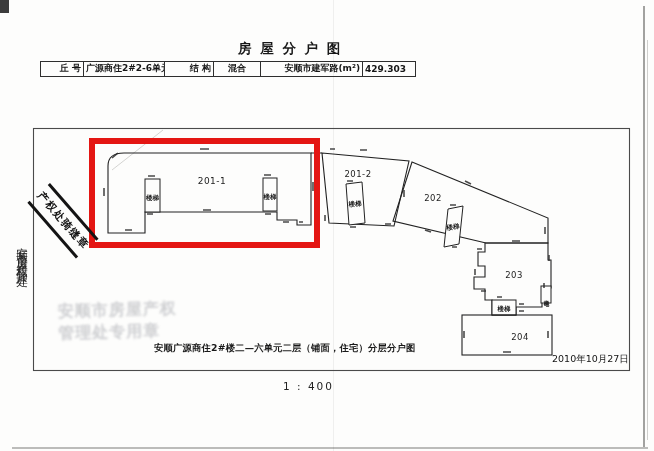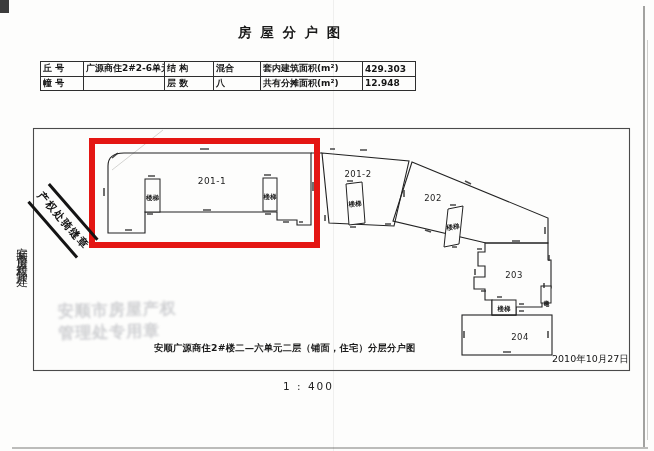"房 屋 分 户 图" .title { top: 24px -> 40px }
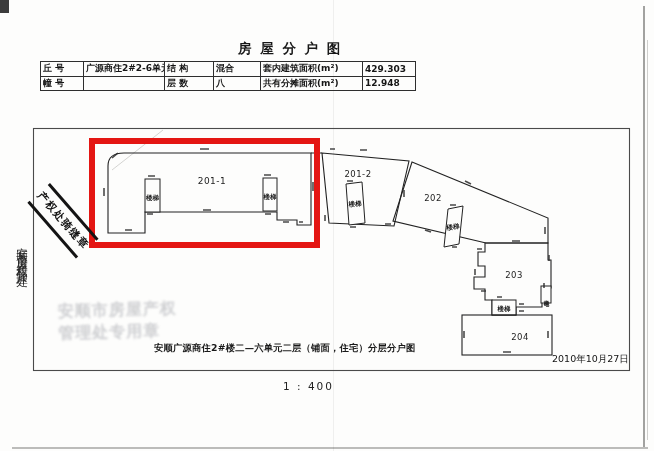"丘 号" td.lab { text-align: left -> right }
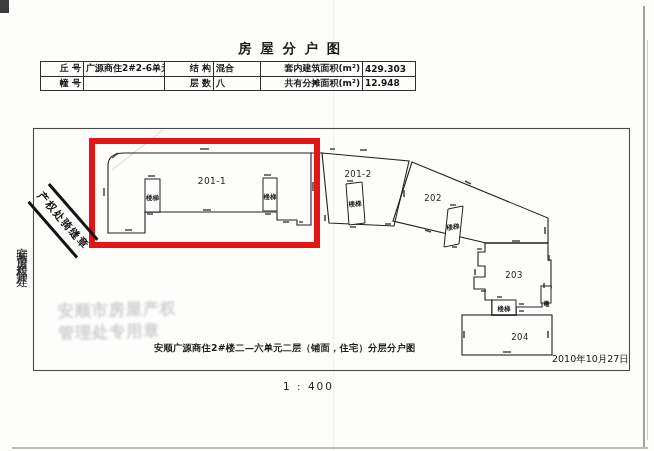"混合" td.cen { text-align: left -> center }
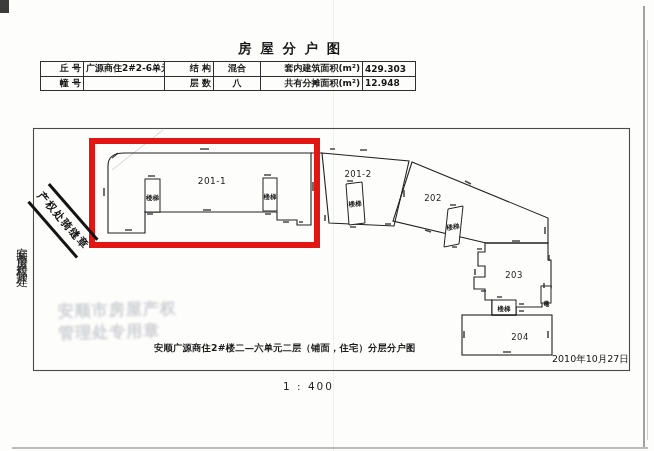"套内建筑面积(m²)" td.lab { text: 套内建筑面积 -> 安顺市建军路 }
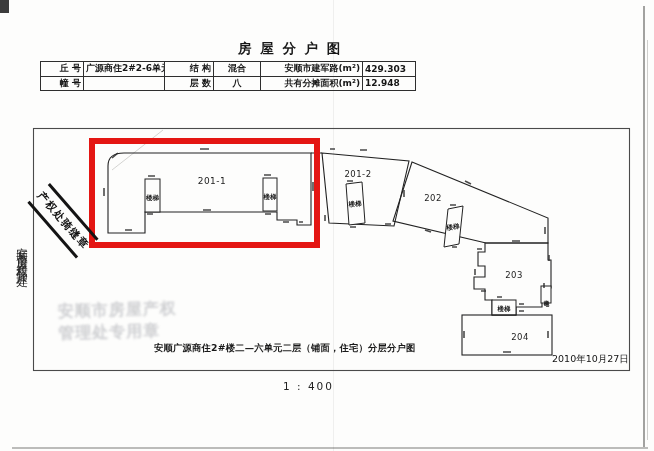"幢 号" tr { html: <tr> <td>幢 号</td> <td></td> <td>层 数</td> <td>八</td> <td>共有分摊面积(m²)</td> <td>12.948</td> </tr> -> none }
